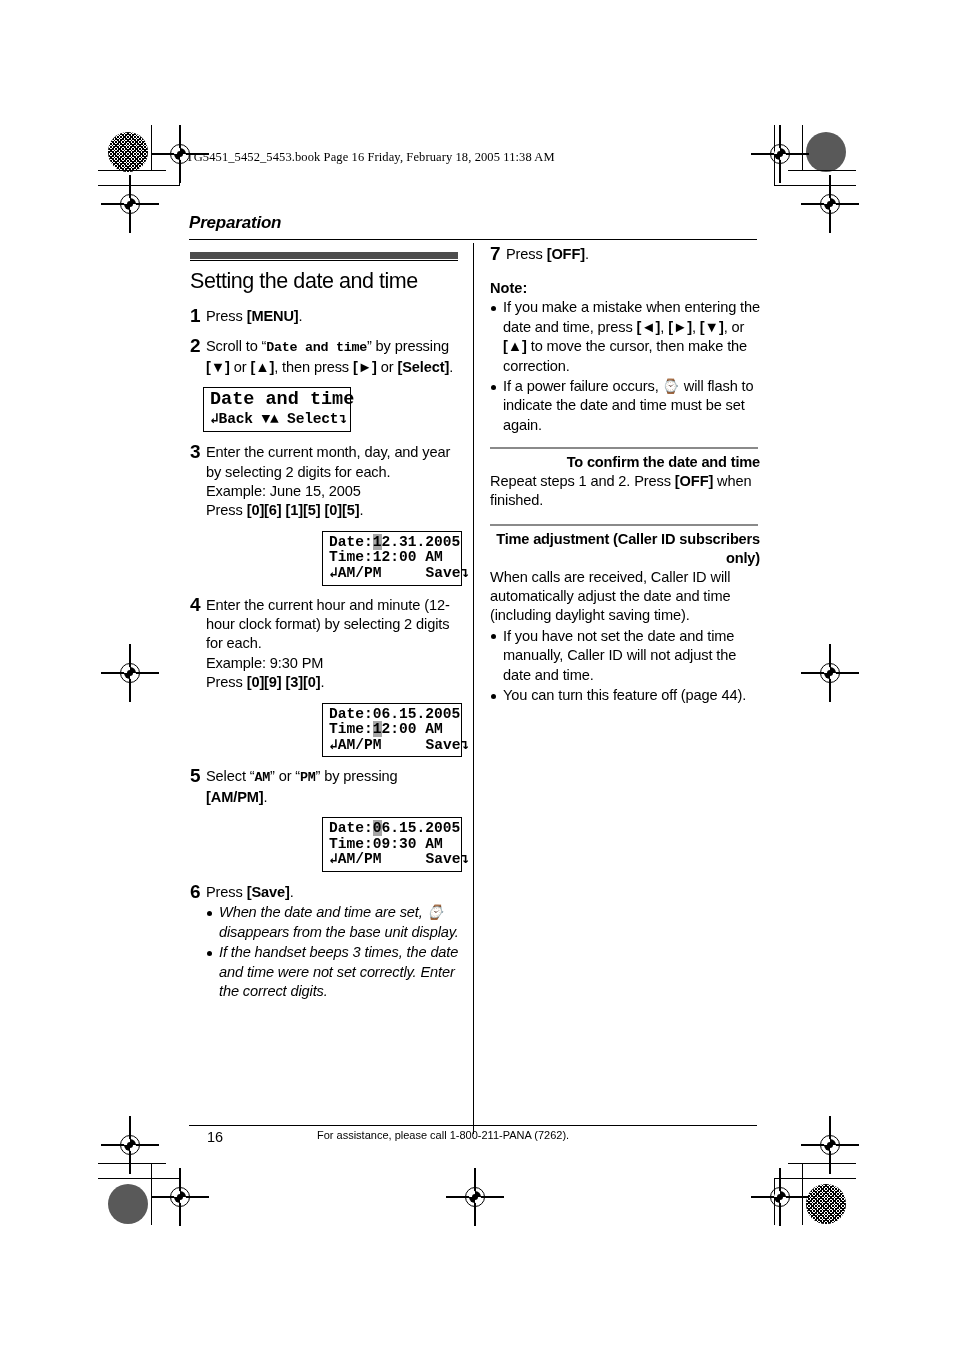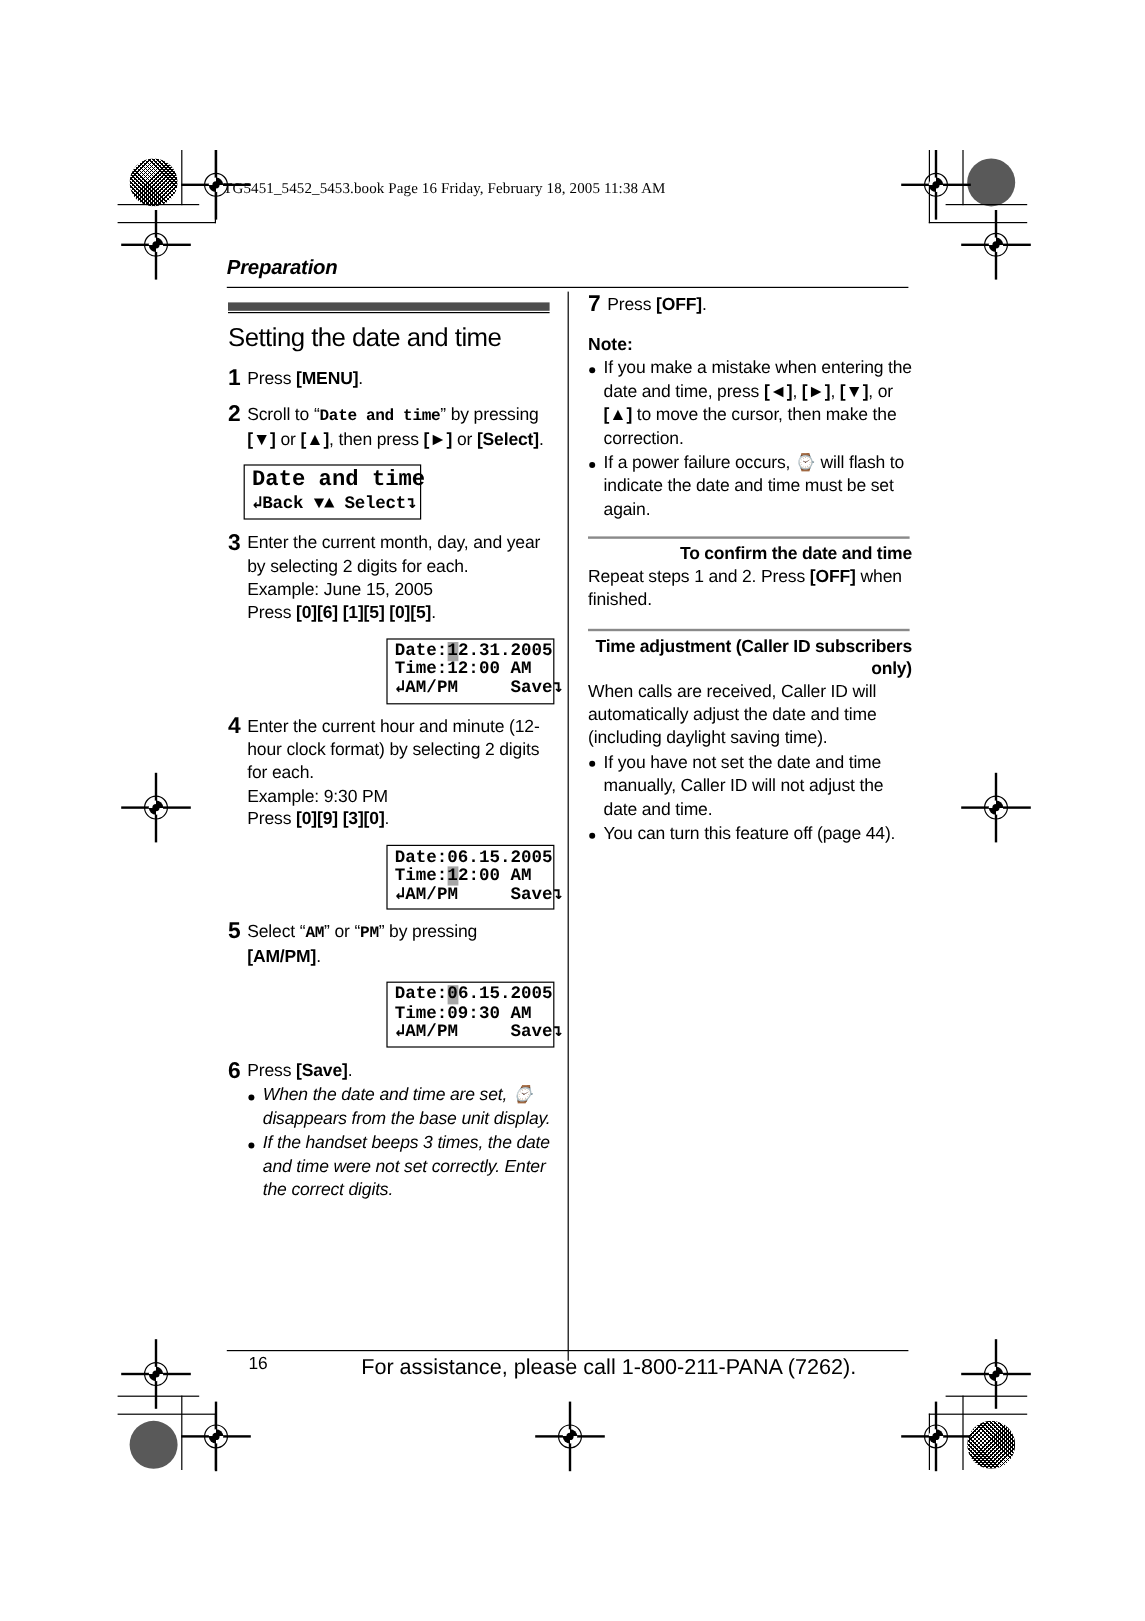"For assistance, please call" .footnote { font-size: 18px -> 11px; left: 301px -> 317px }
